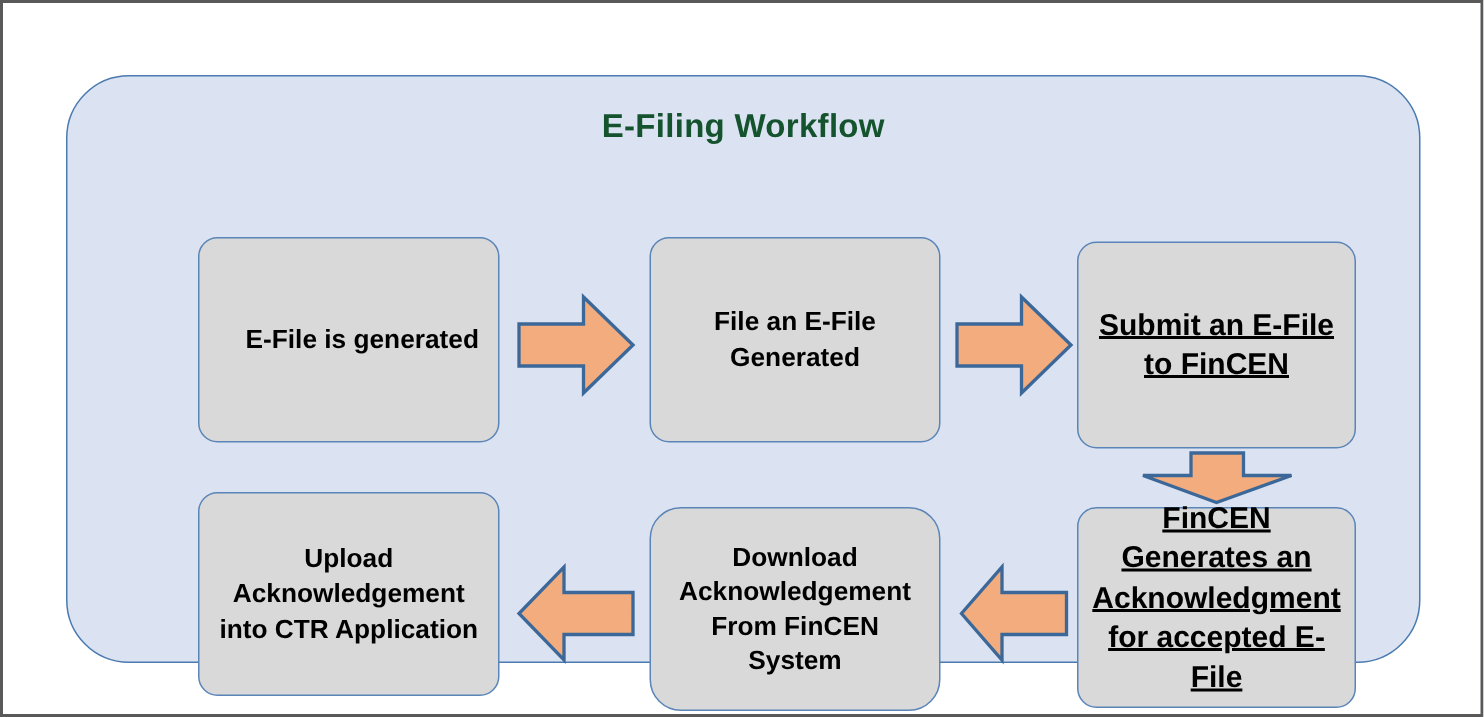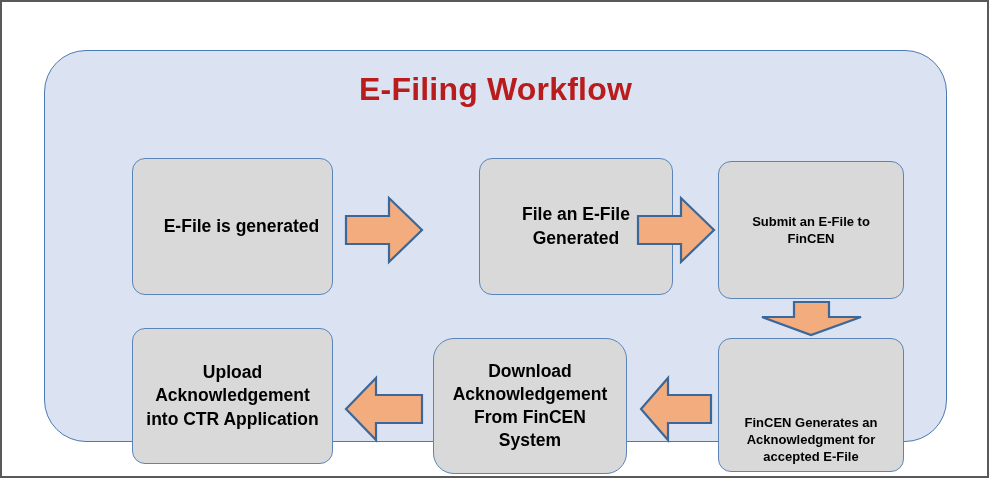"E-Filing Workflow" #workflow-title { color: #b91c1c -> #14532d; font-size: 32px -> 22px }
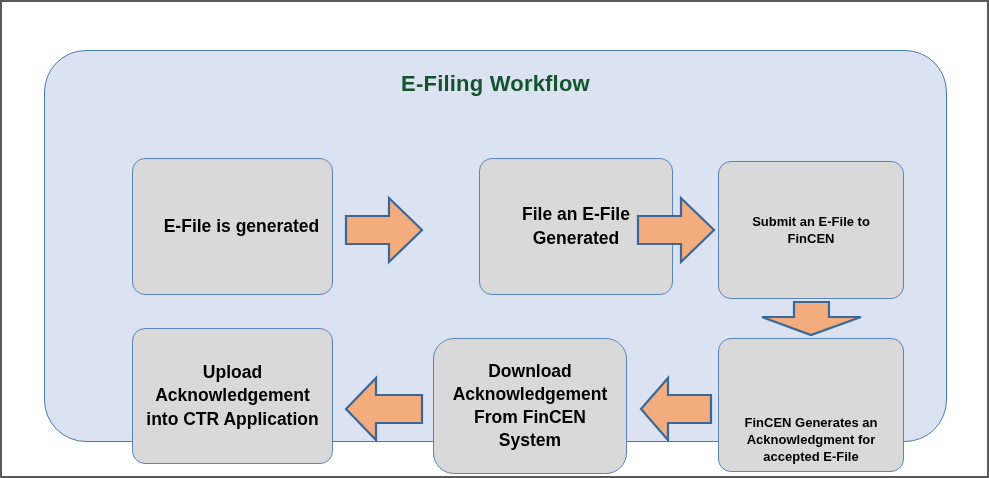"File an E-File Generated" .box-r1c2 { margin-left: 46px -> none }
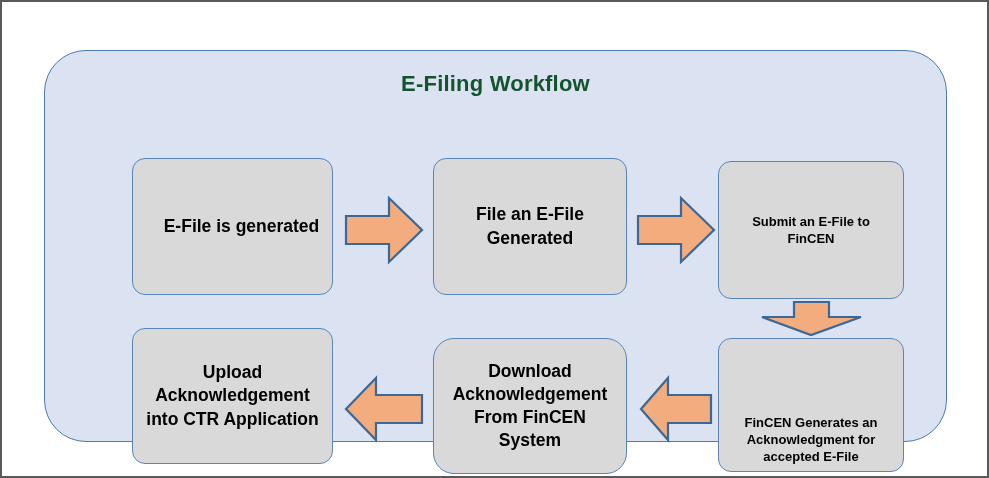"Submit an E-File to FinCEN" .box-r1c3 .box-text, .box-r2c3 .box-text { font-size: 13px -> 20px; text-decoration: none -> underline }
